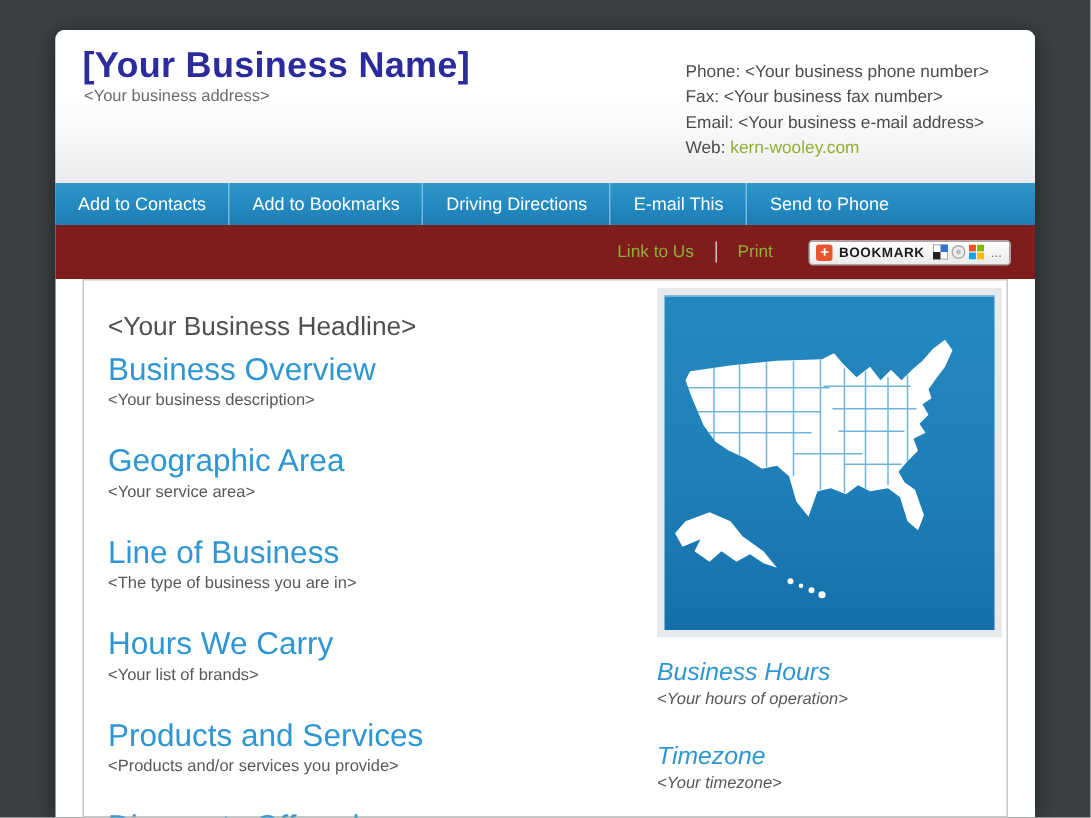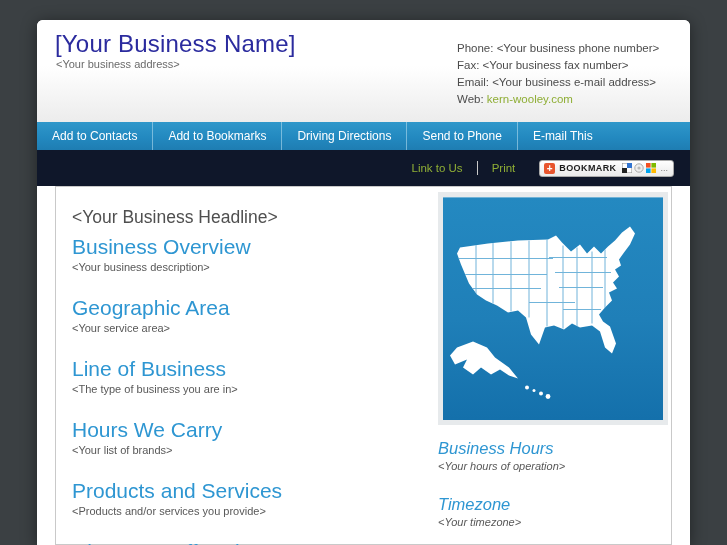"[Your Business Name]" .biz-name { font-weight: 400 -> 700 }
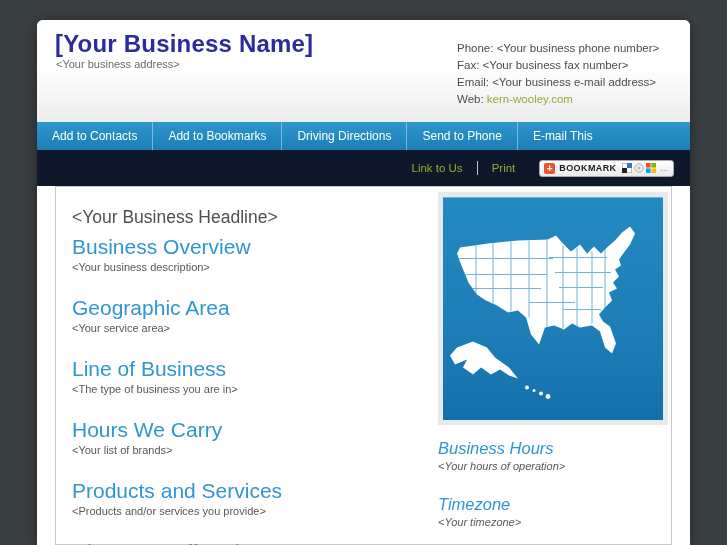"Send to Phone" div.nav-item { order: before "E-mail This" -> after "E-mail This" }
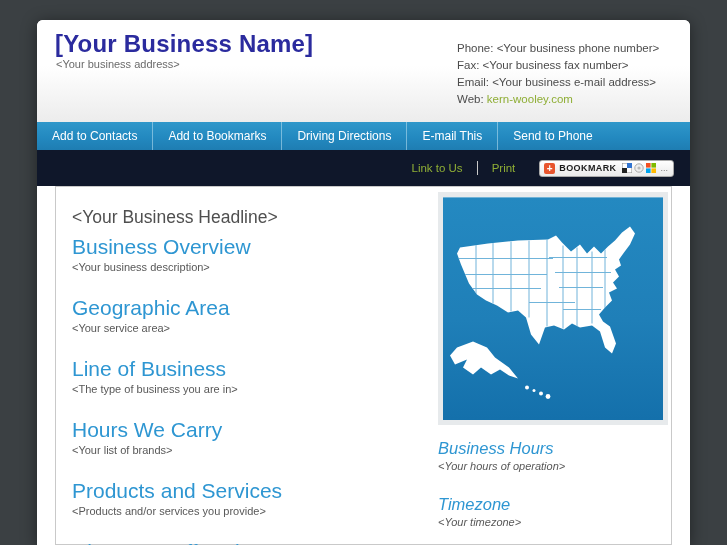"Link to Us" .toolbar { background: #0f172a -> #7f1d1d }
